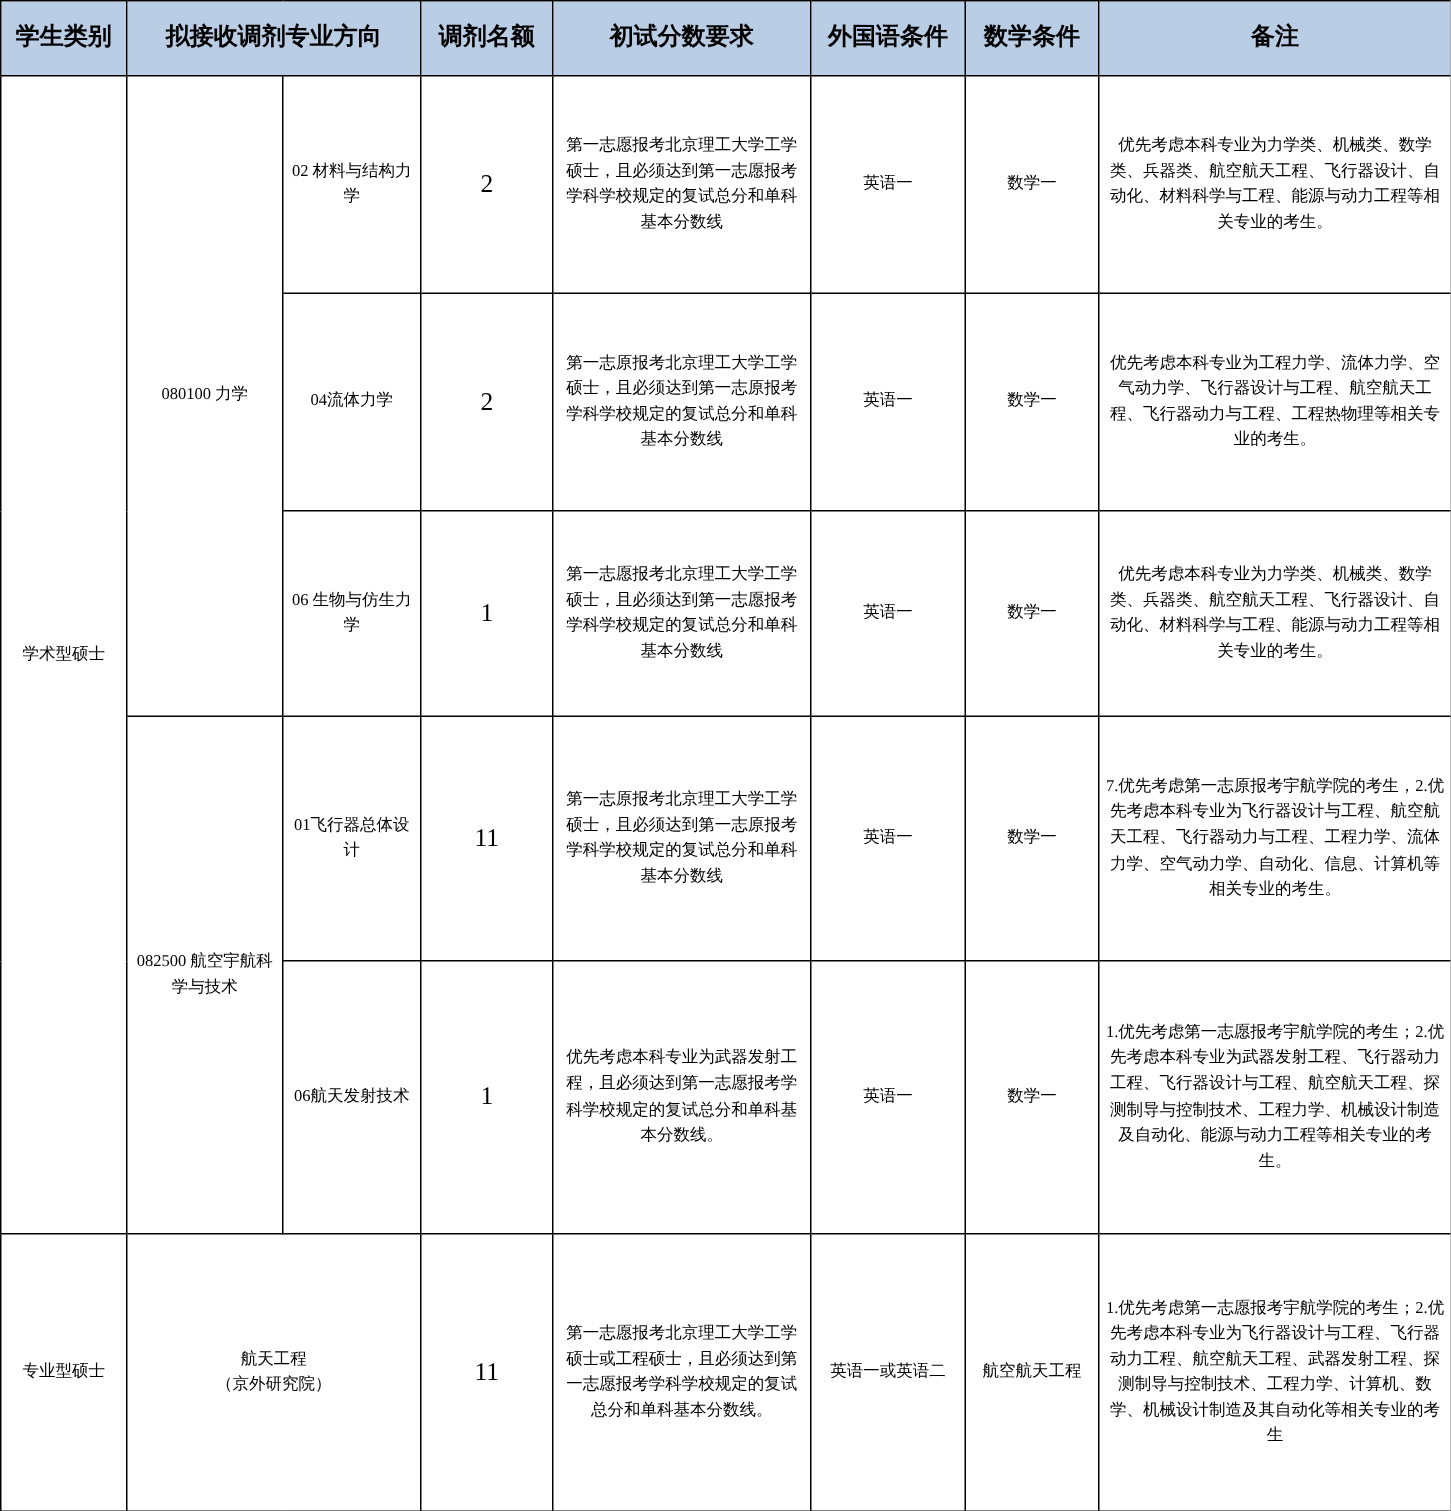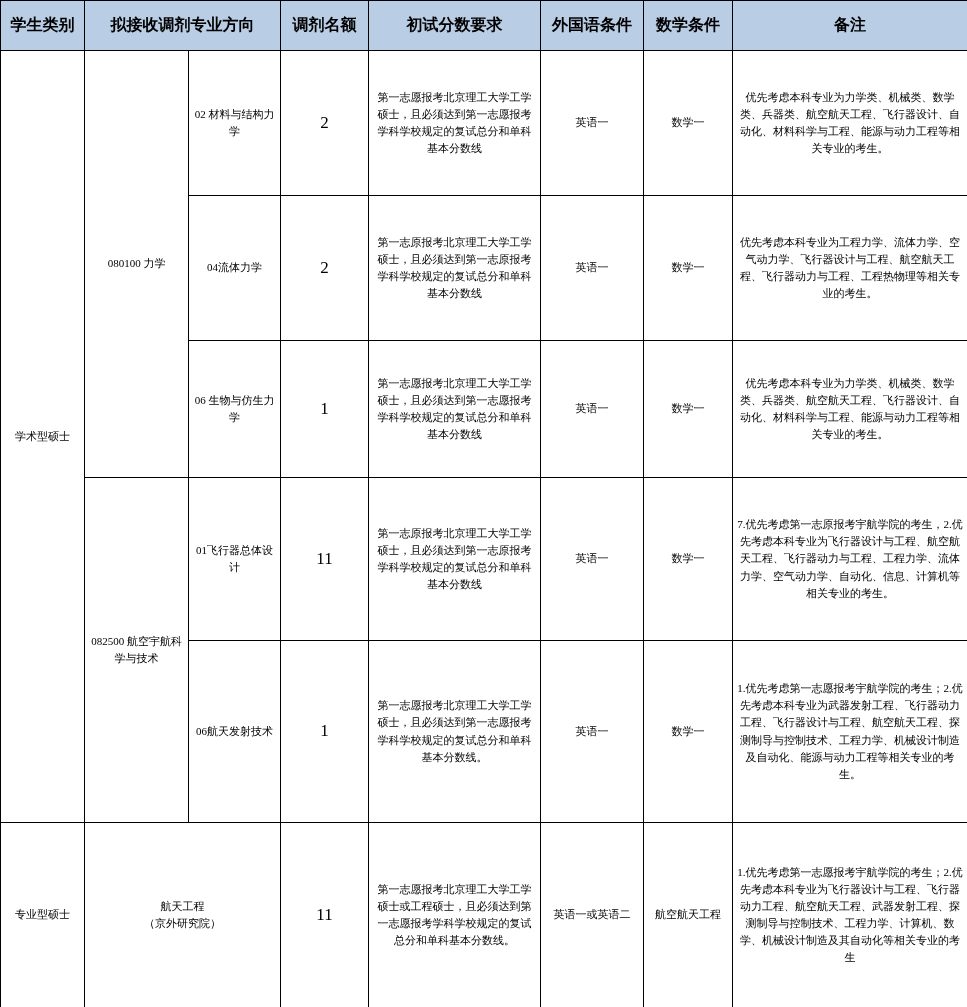"第一志愿报考北京理工大学工学硕士，且必须达到第一志愿报考学科学校规定的复试总分和单科基本分数线。" td { text: 第一志愿报考北京理工大学工学硕士 -> 优先考虑本科专业为武器发射工程 }
